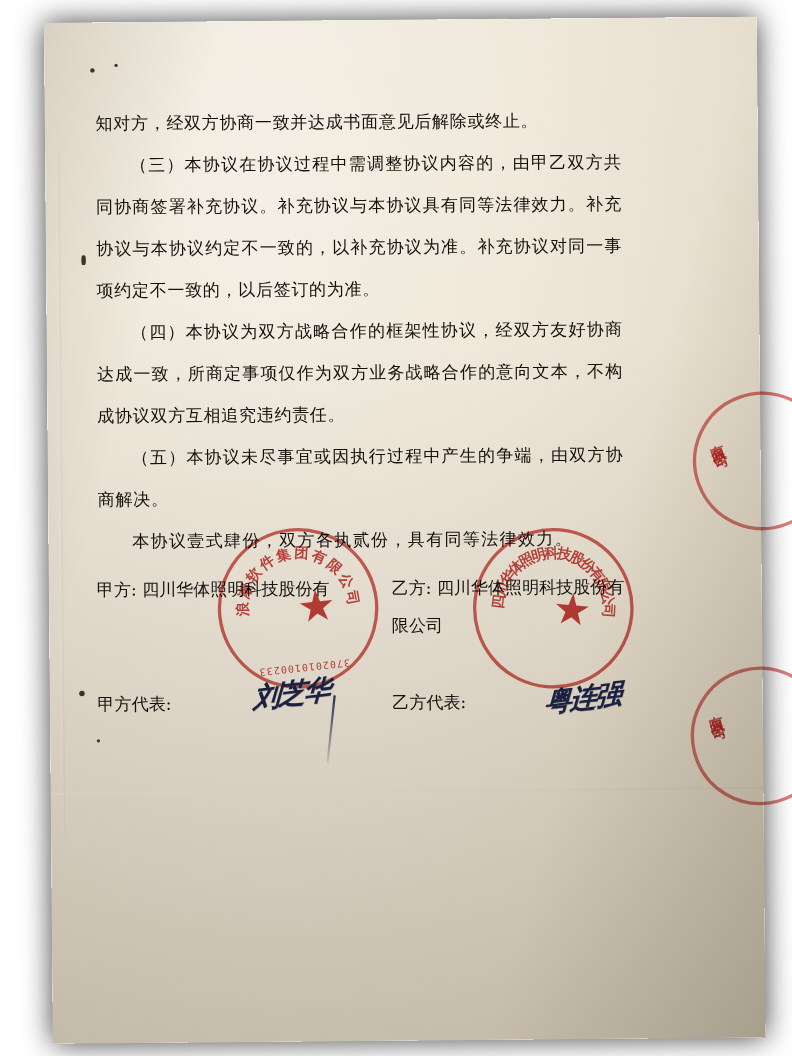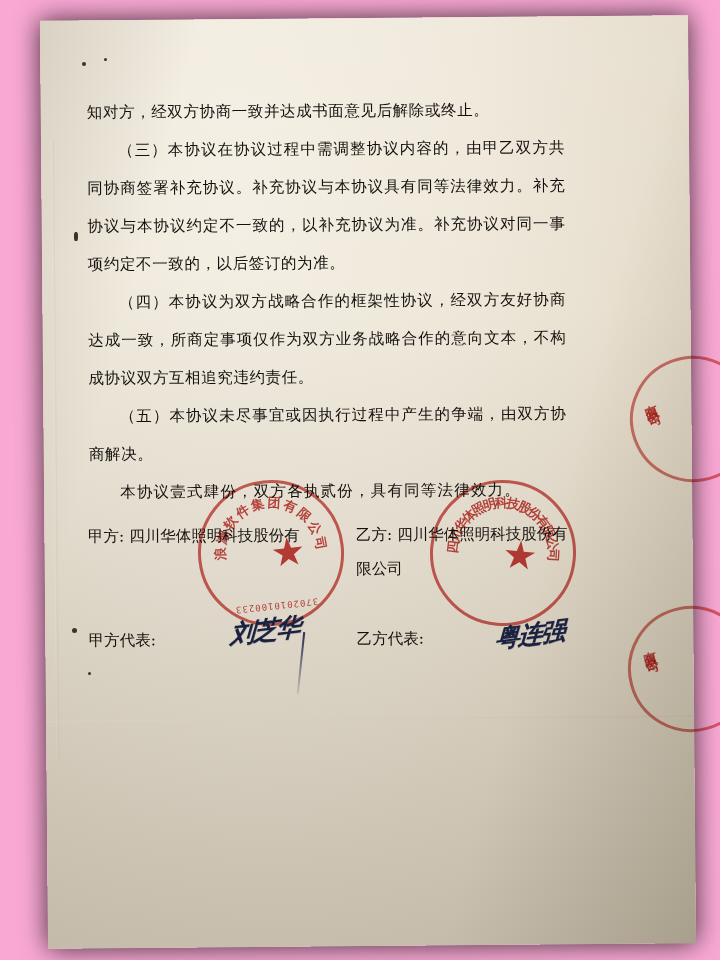"知对方，经双方协商一致并达成书面意见后解除或终止。" #page { background: #f9a8d4 -> #ffffff }
